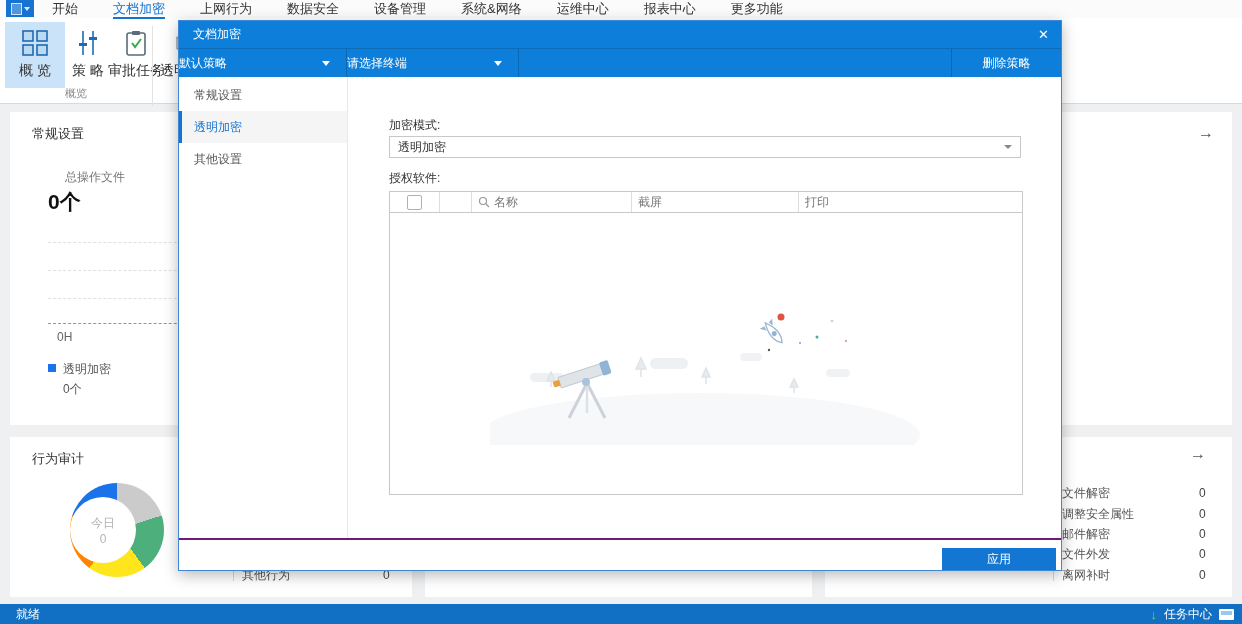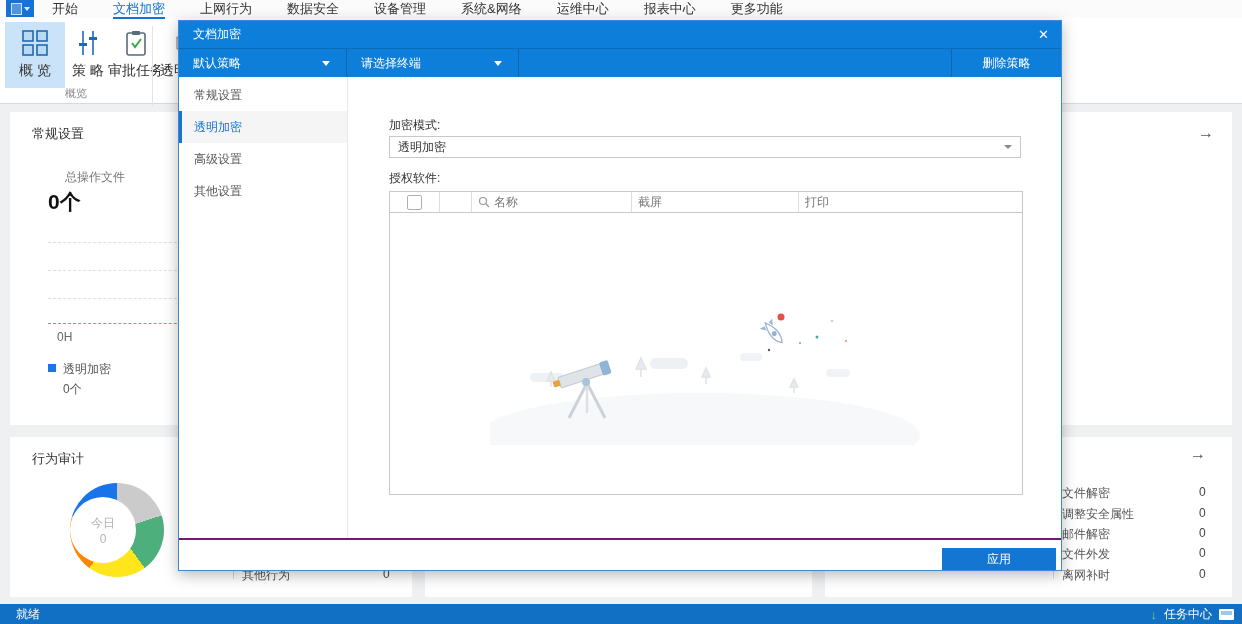"默认策略" .m-dd .txt { margin-left: 14px -> none }
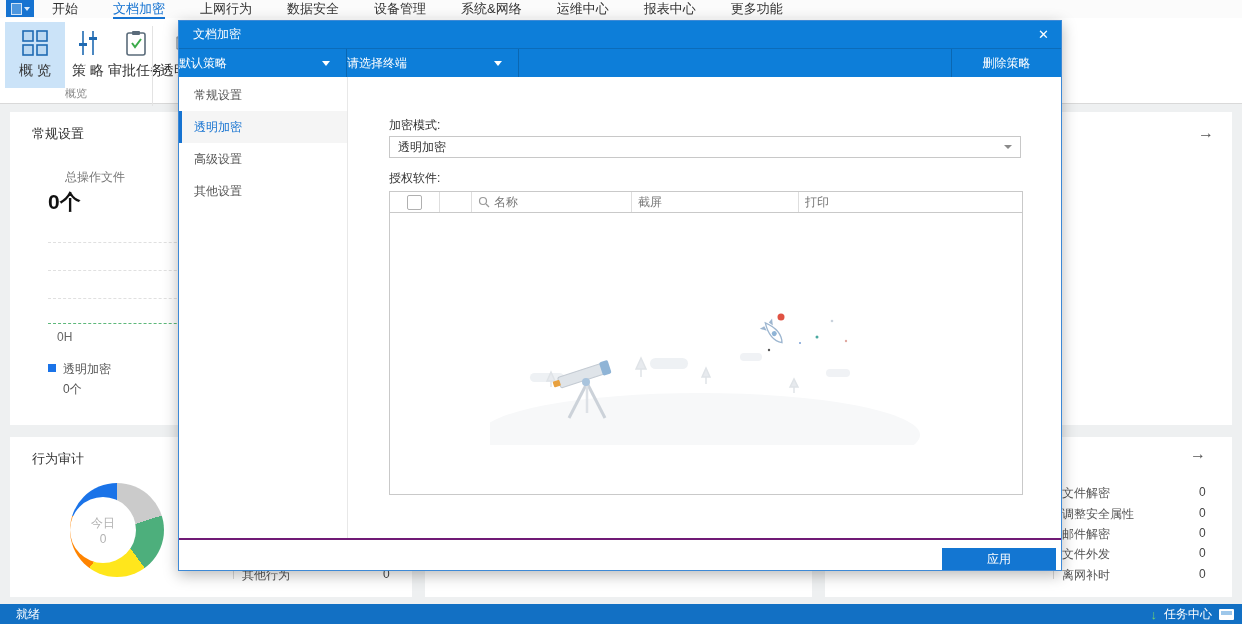"高级设置" div.m-side-item { html: <div>高级设置</div> -> none }
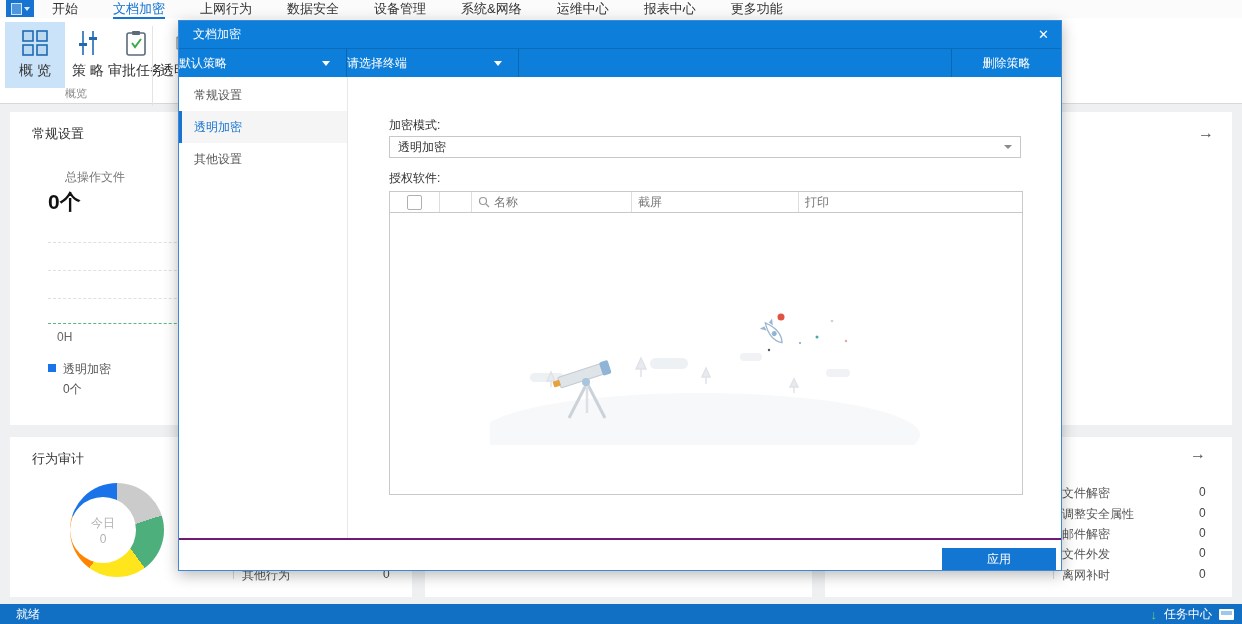"文件解密" .stat-row { align-items: flex-start -> center }
